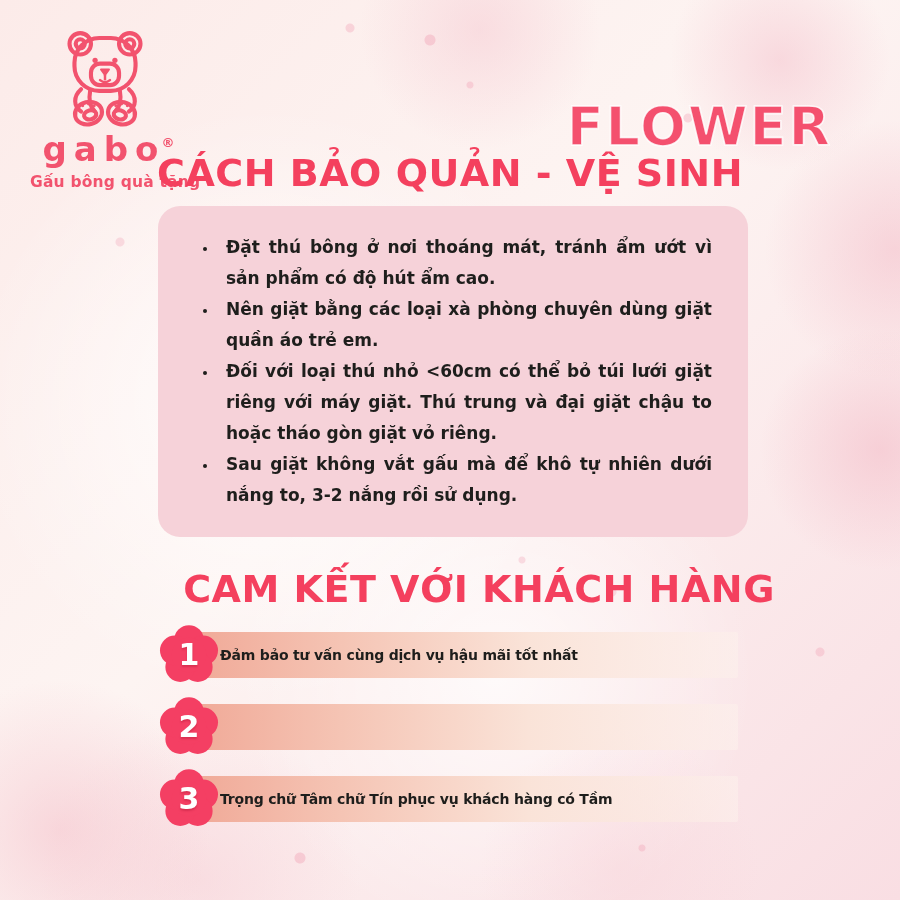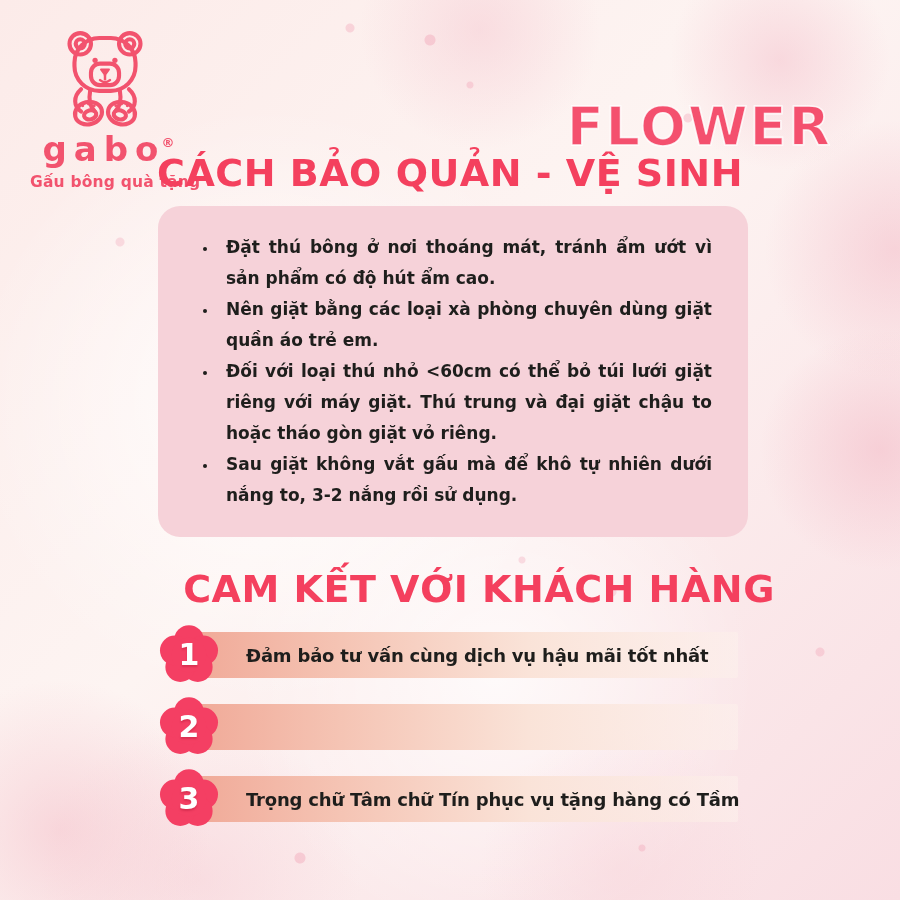"Đảm bảo tư vấn cùng" .commit-text { font-size: 18px -> 14px; left: 78px -> 52px }
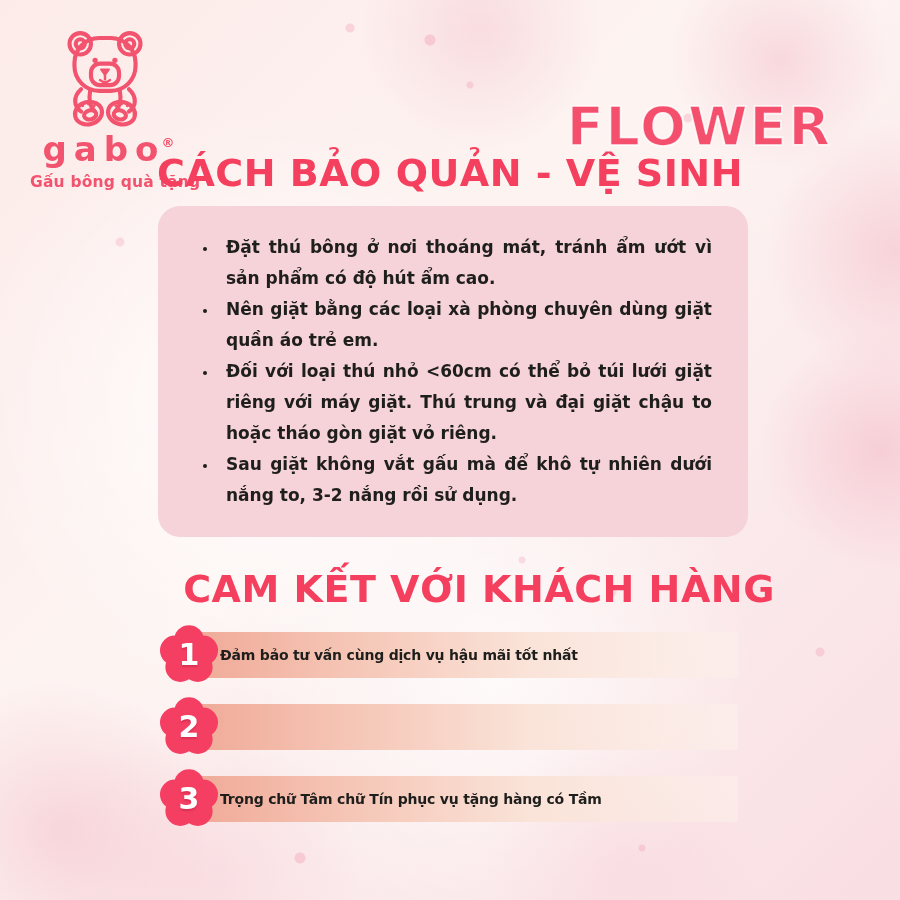"Trọng chữ Tâm chữ Tín" div.commit-text { text: tặng -> khách }
